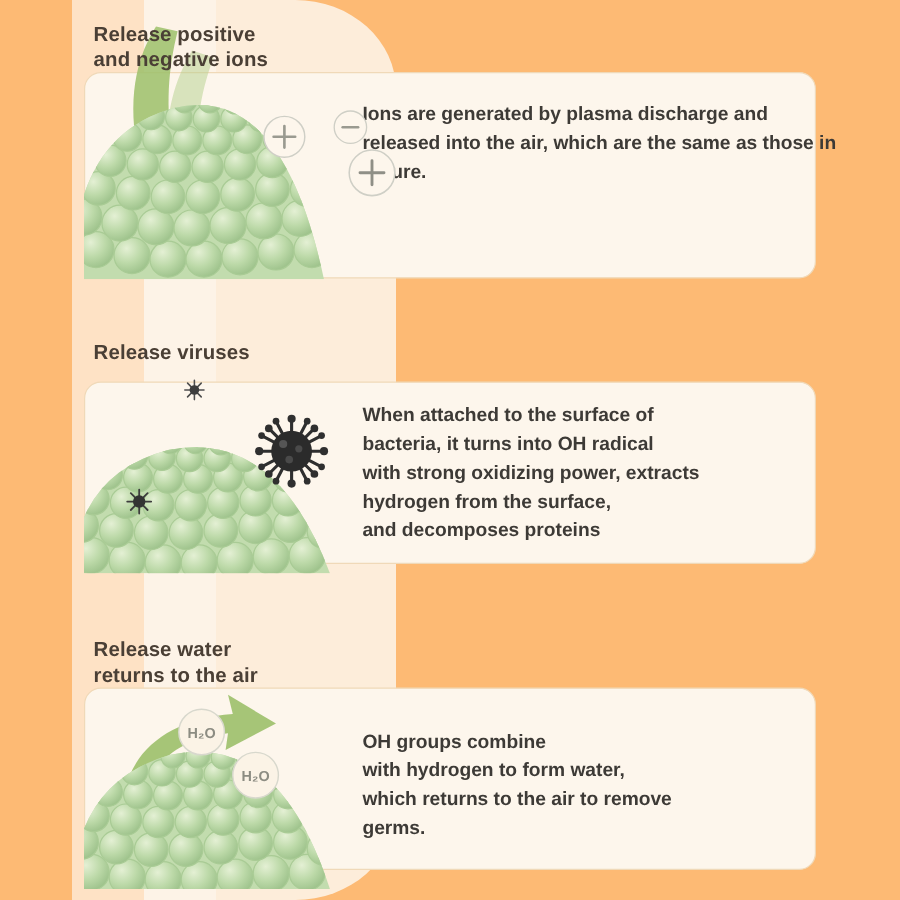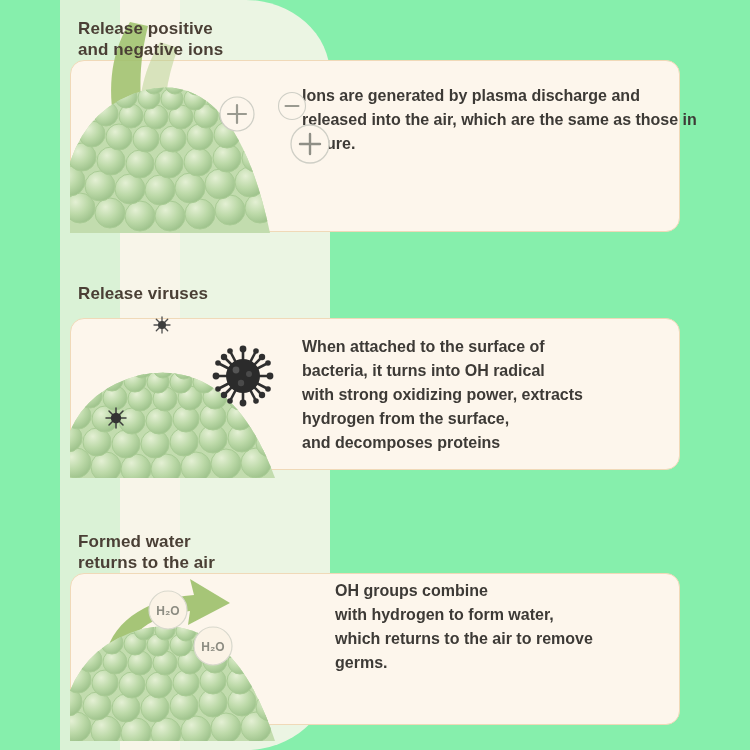"Release positive" .page { background: #86efac -> #fdba74 }
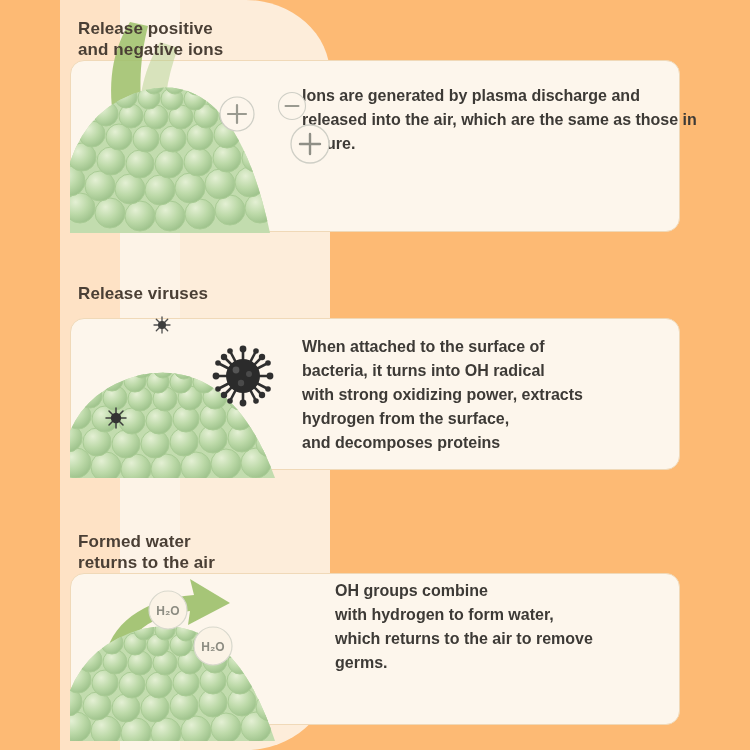"Formed water" div.title { text: Formed -> Release }
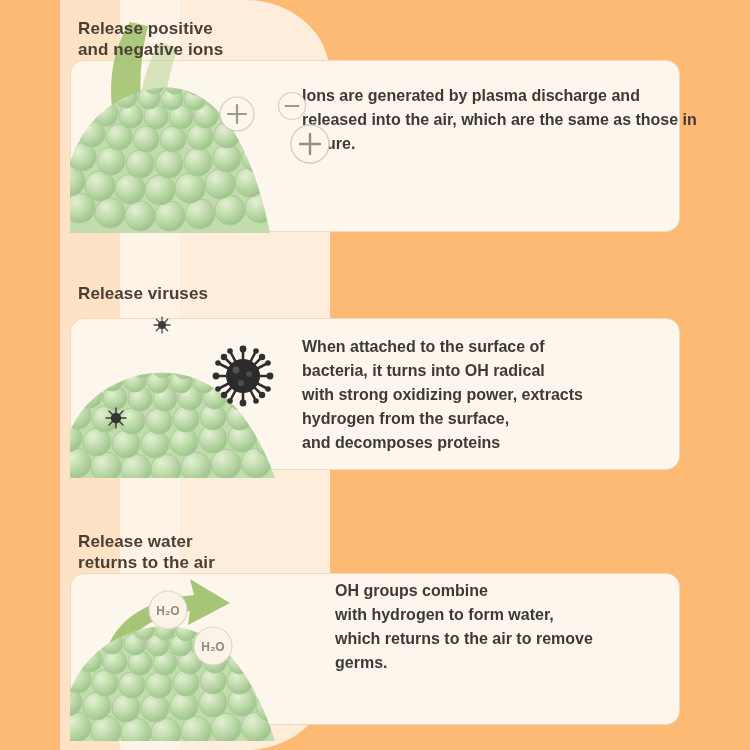"OH groups combine" .sec3 .body-text { margin-left: 33px -> none; top: 48px -> 76px }
